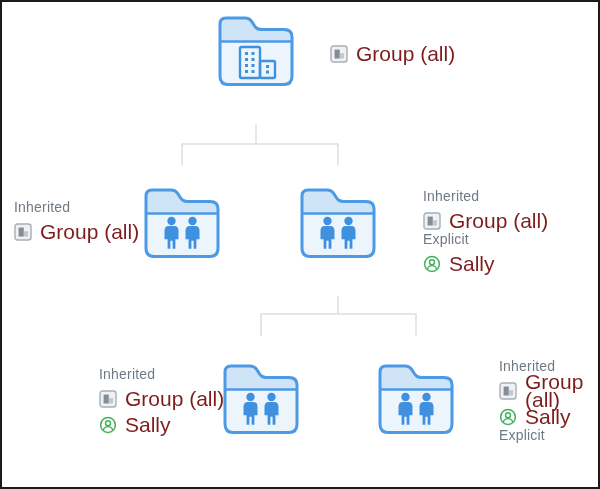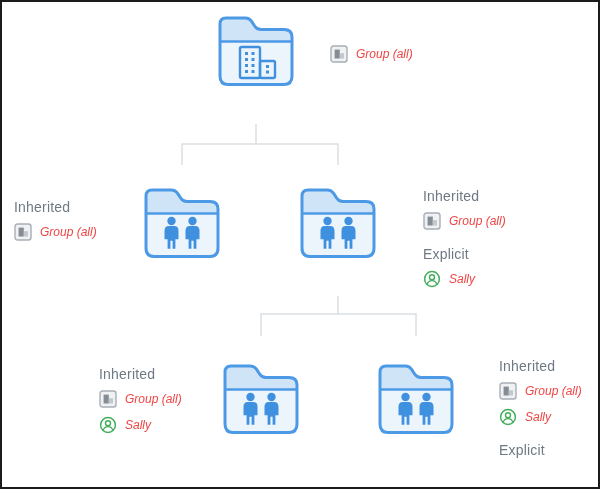"Group (all)" .perm-name { color: #ef4444 -> #7f1d1d; font-size: 12px -> 21px; font-style: italic -> none }
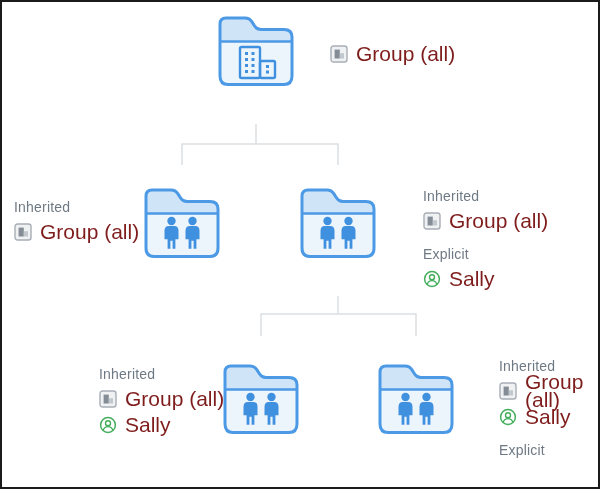"Explicit" .perm-section + .perm-section { margin-top: 15px -> none }
